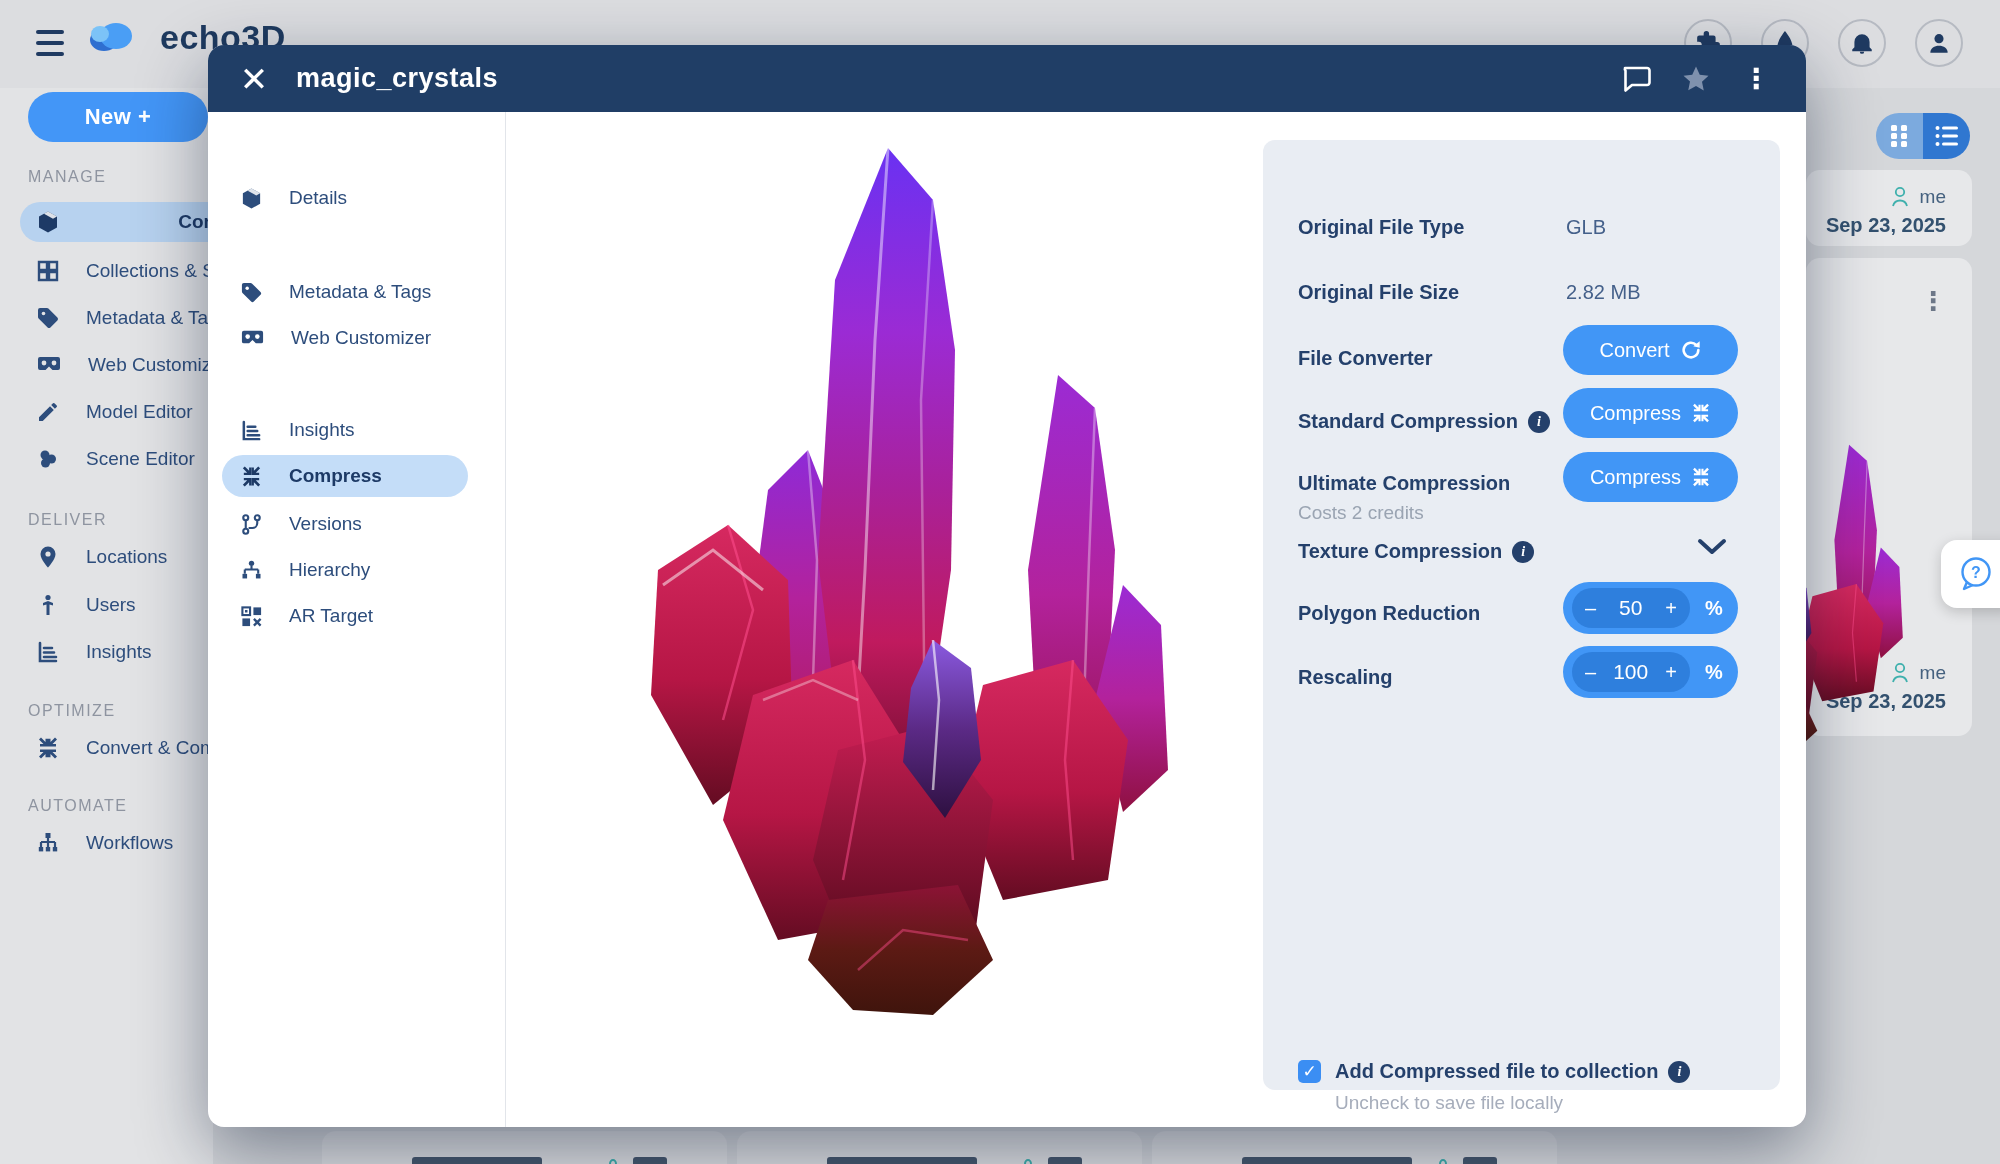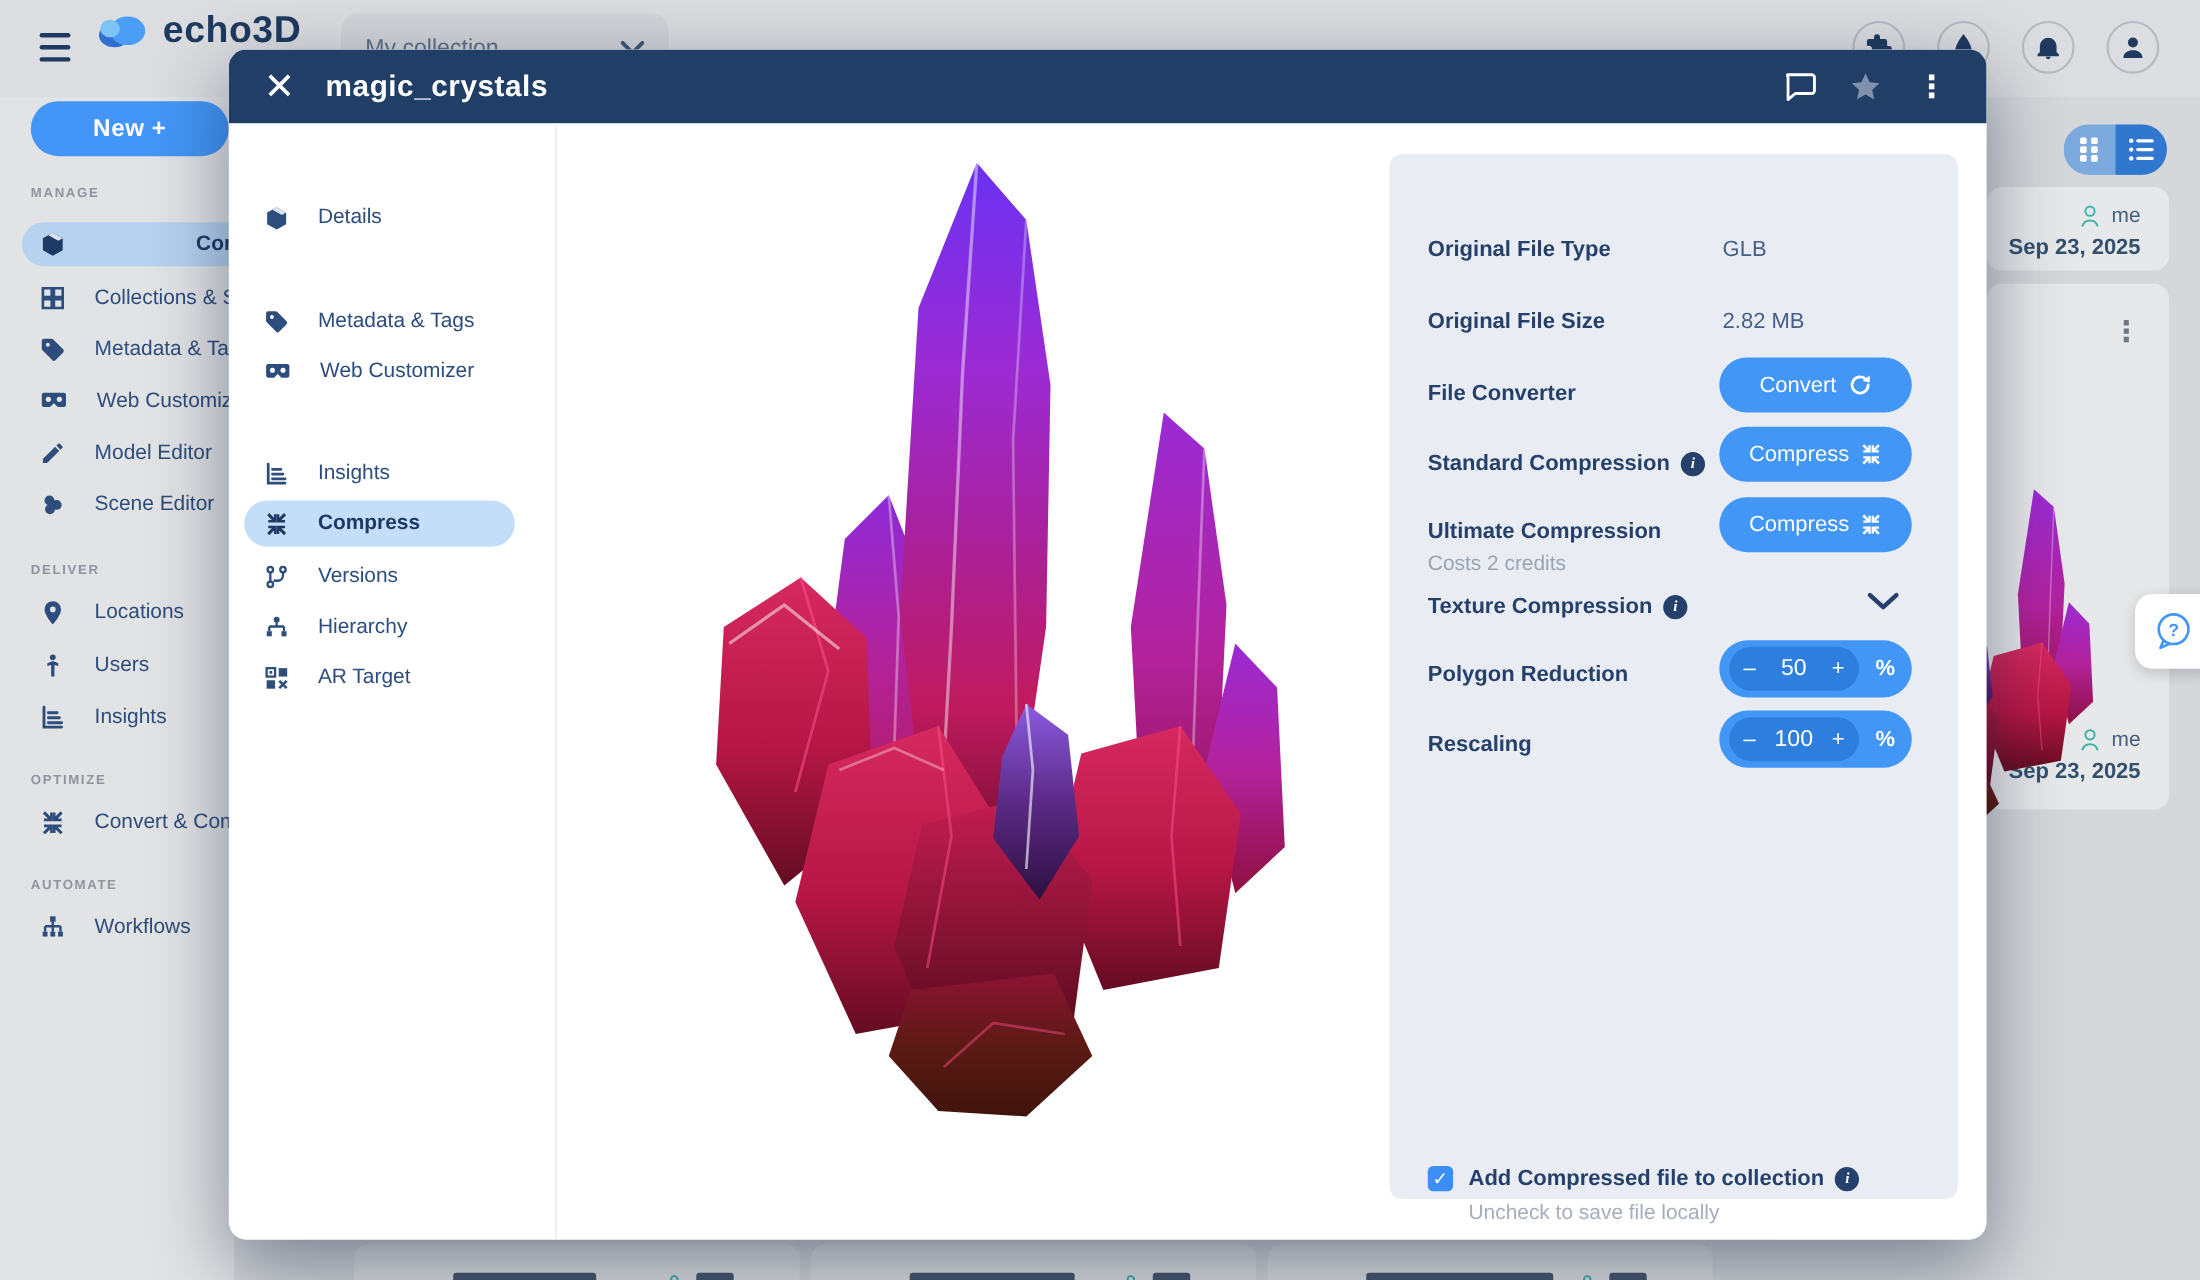"echo3D" .brand { align-items: center -> flex-start; gap: 12px -> 24px; top: 8px -> 18px }
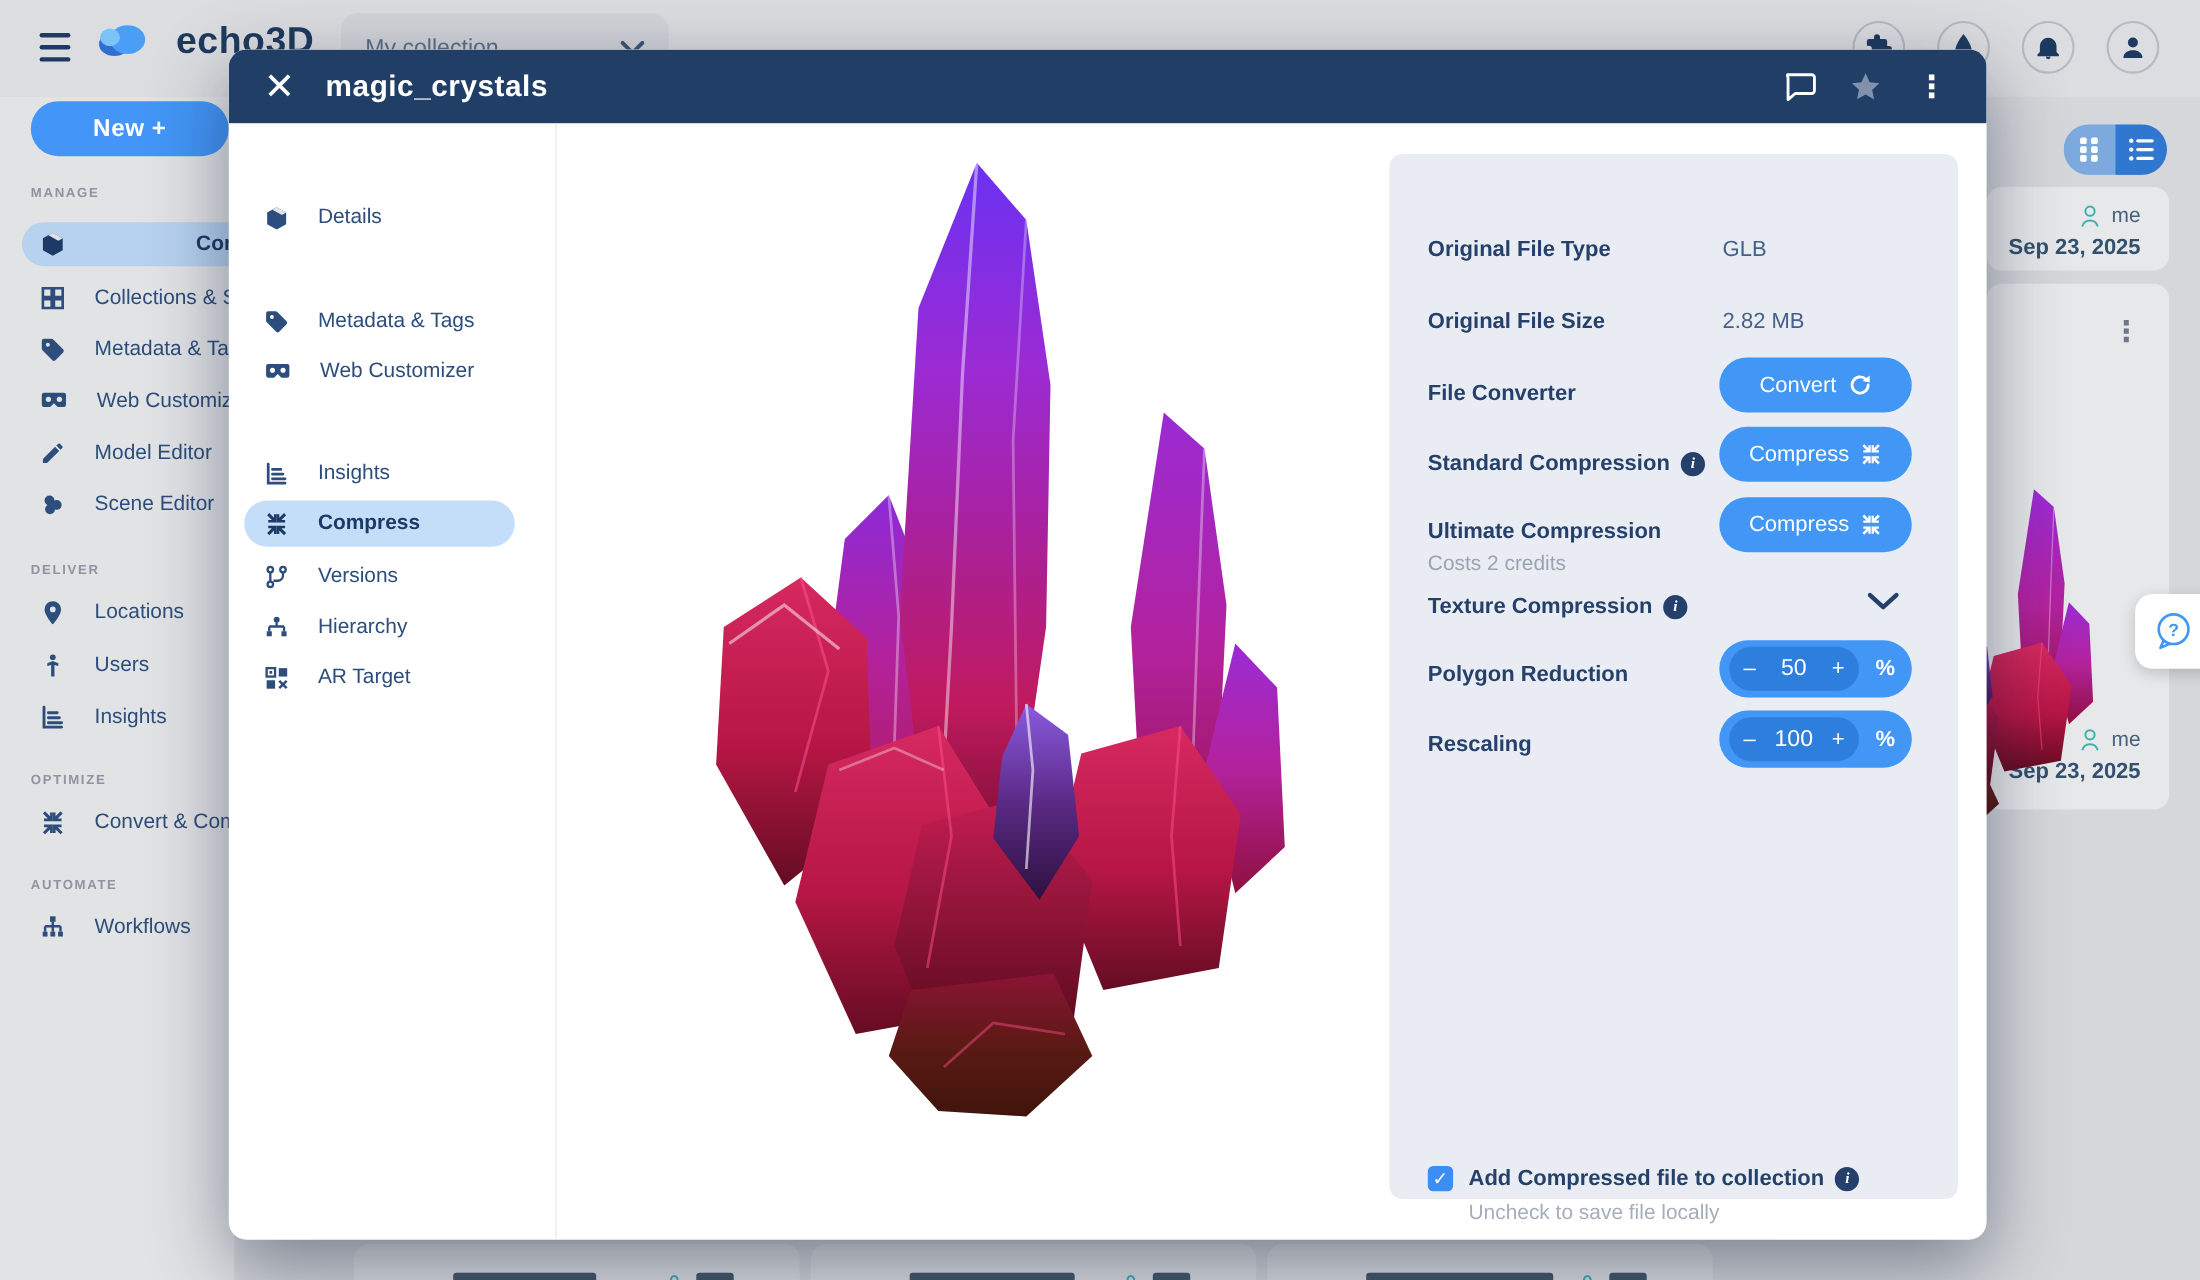"My collection" div.pill { html: <div> <span>My collection</span> <svg> <polyline></polyline> </svg> </div> -> none }
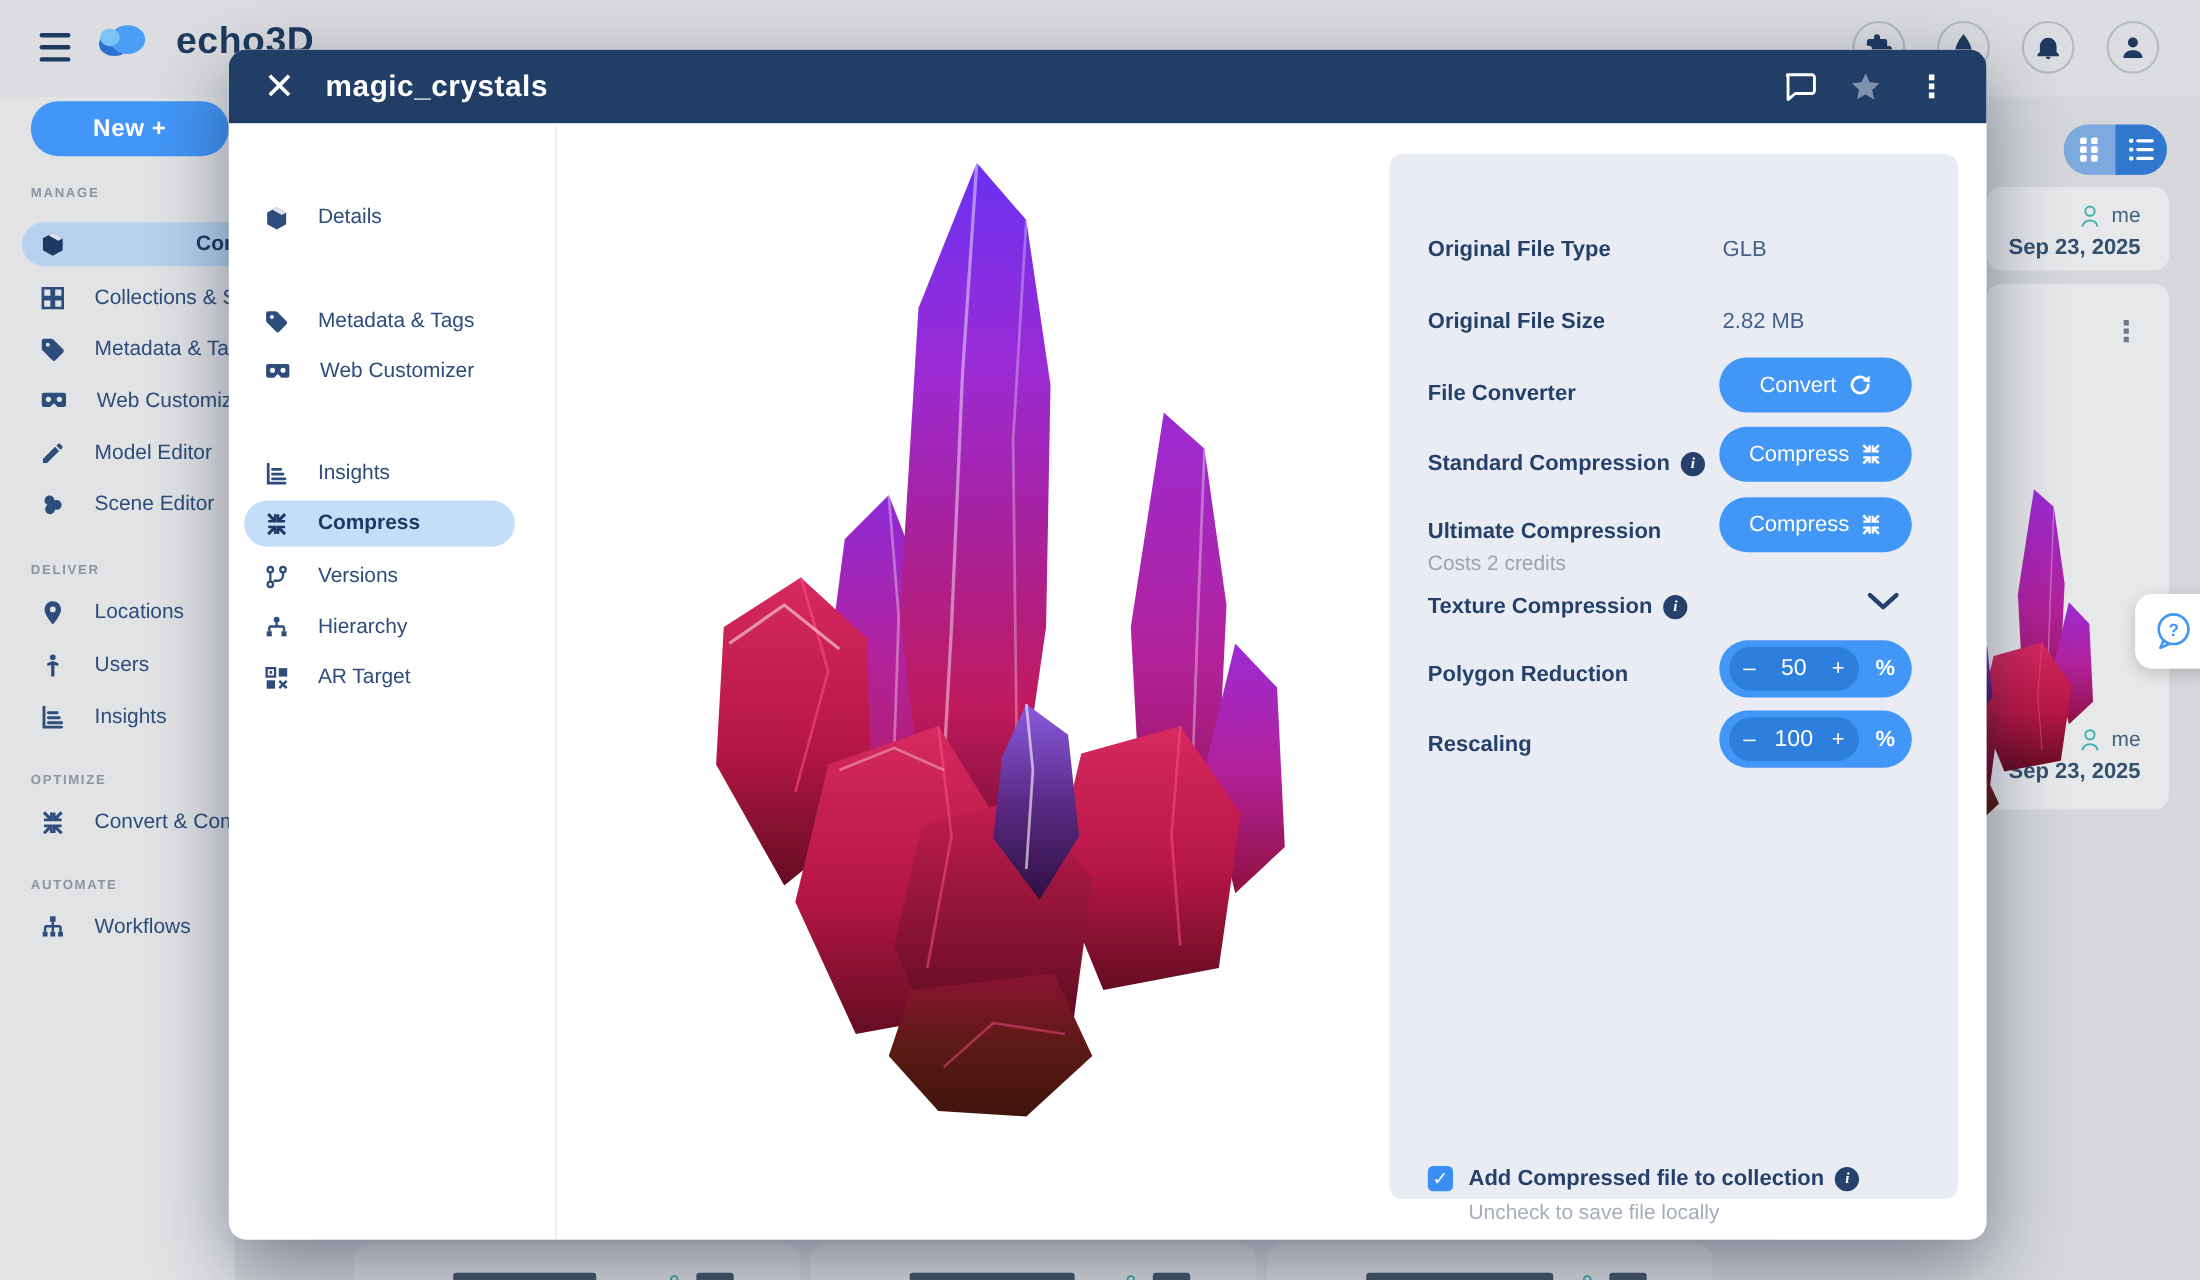"MANAGE" .sec-label { font-size: 12px -> 16px; font-weight: bold -> normal }
